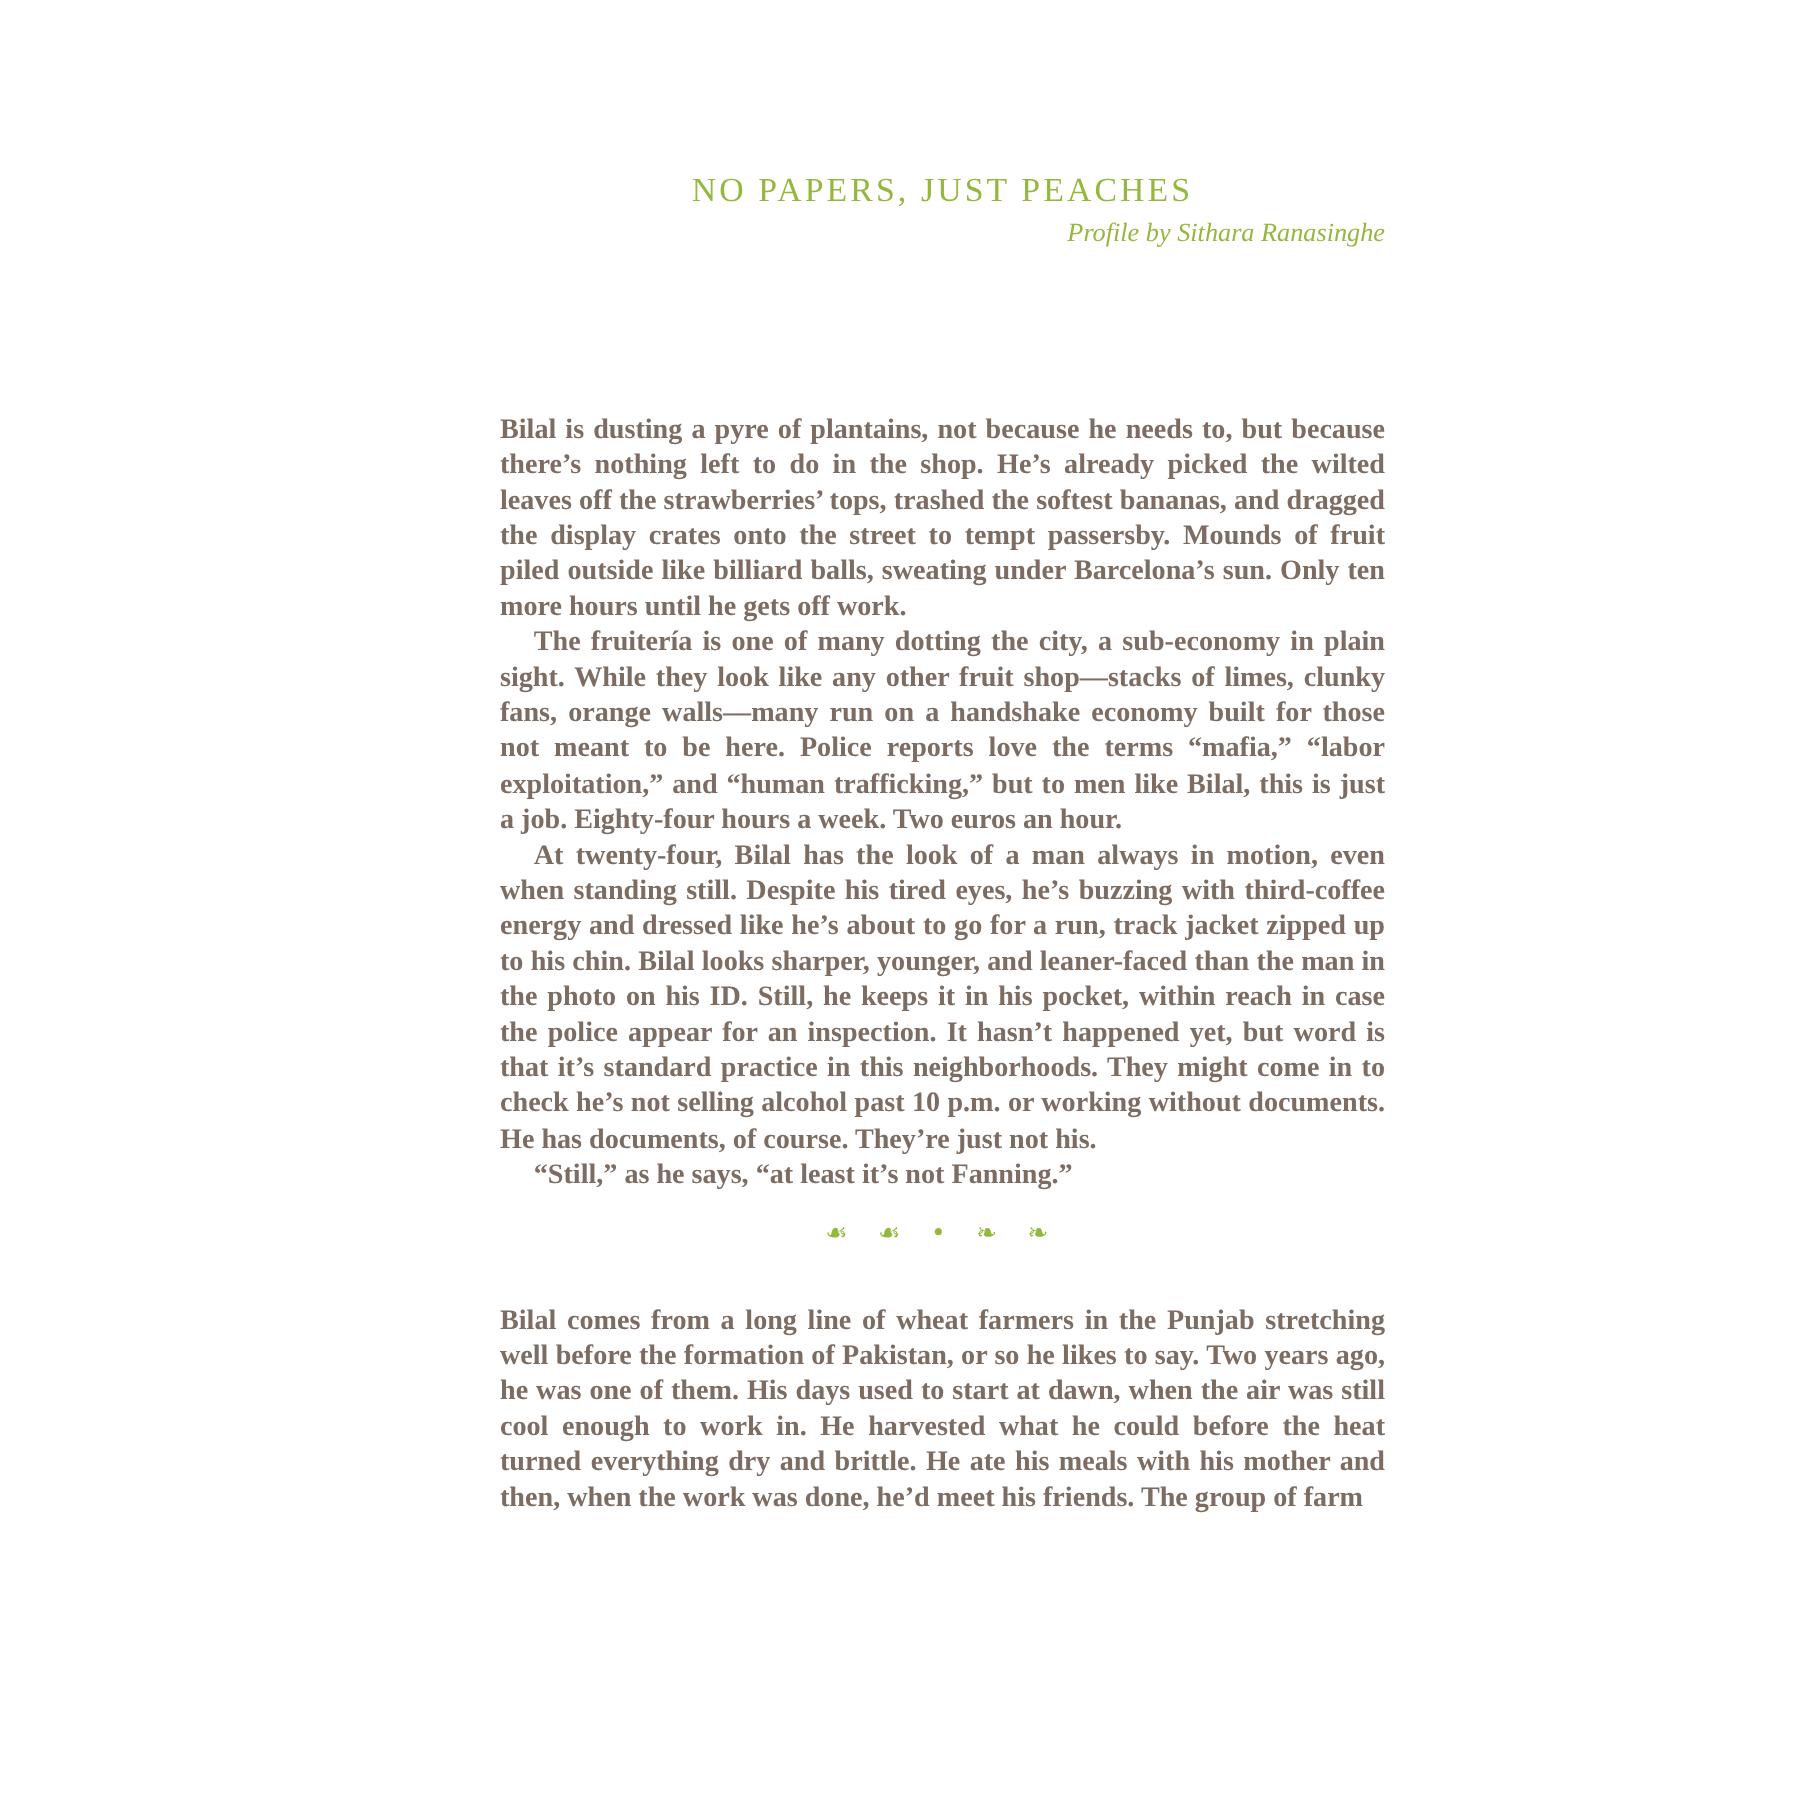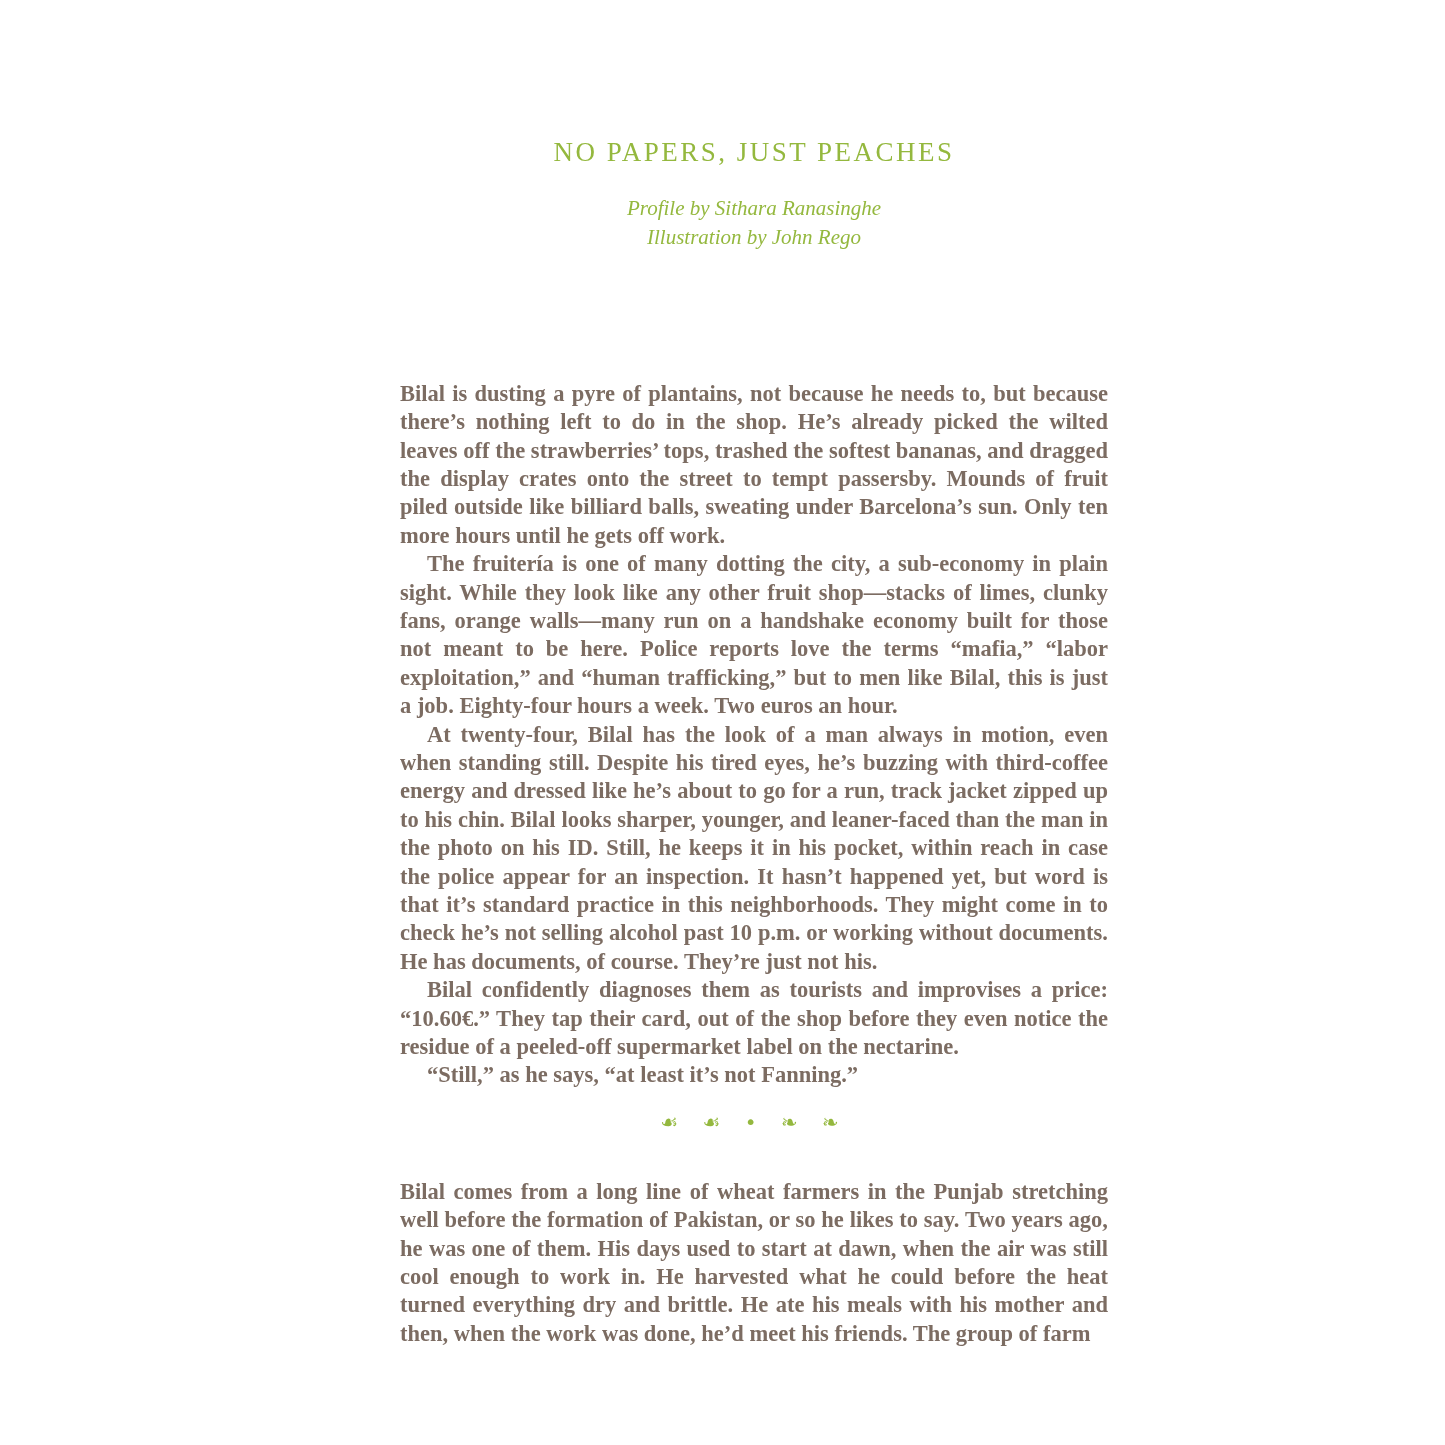"Profile by Sithara Ranasinghe" .bylines { margin-top: 26px -> 4px; text-align: none -> right }
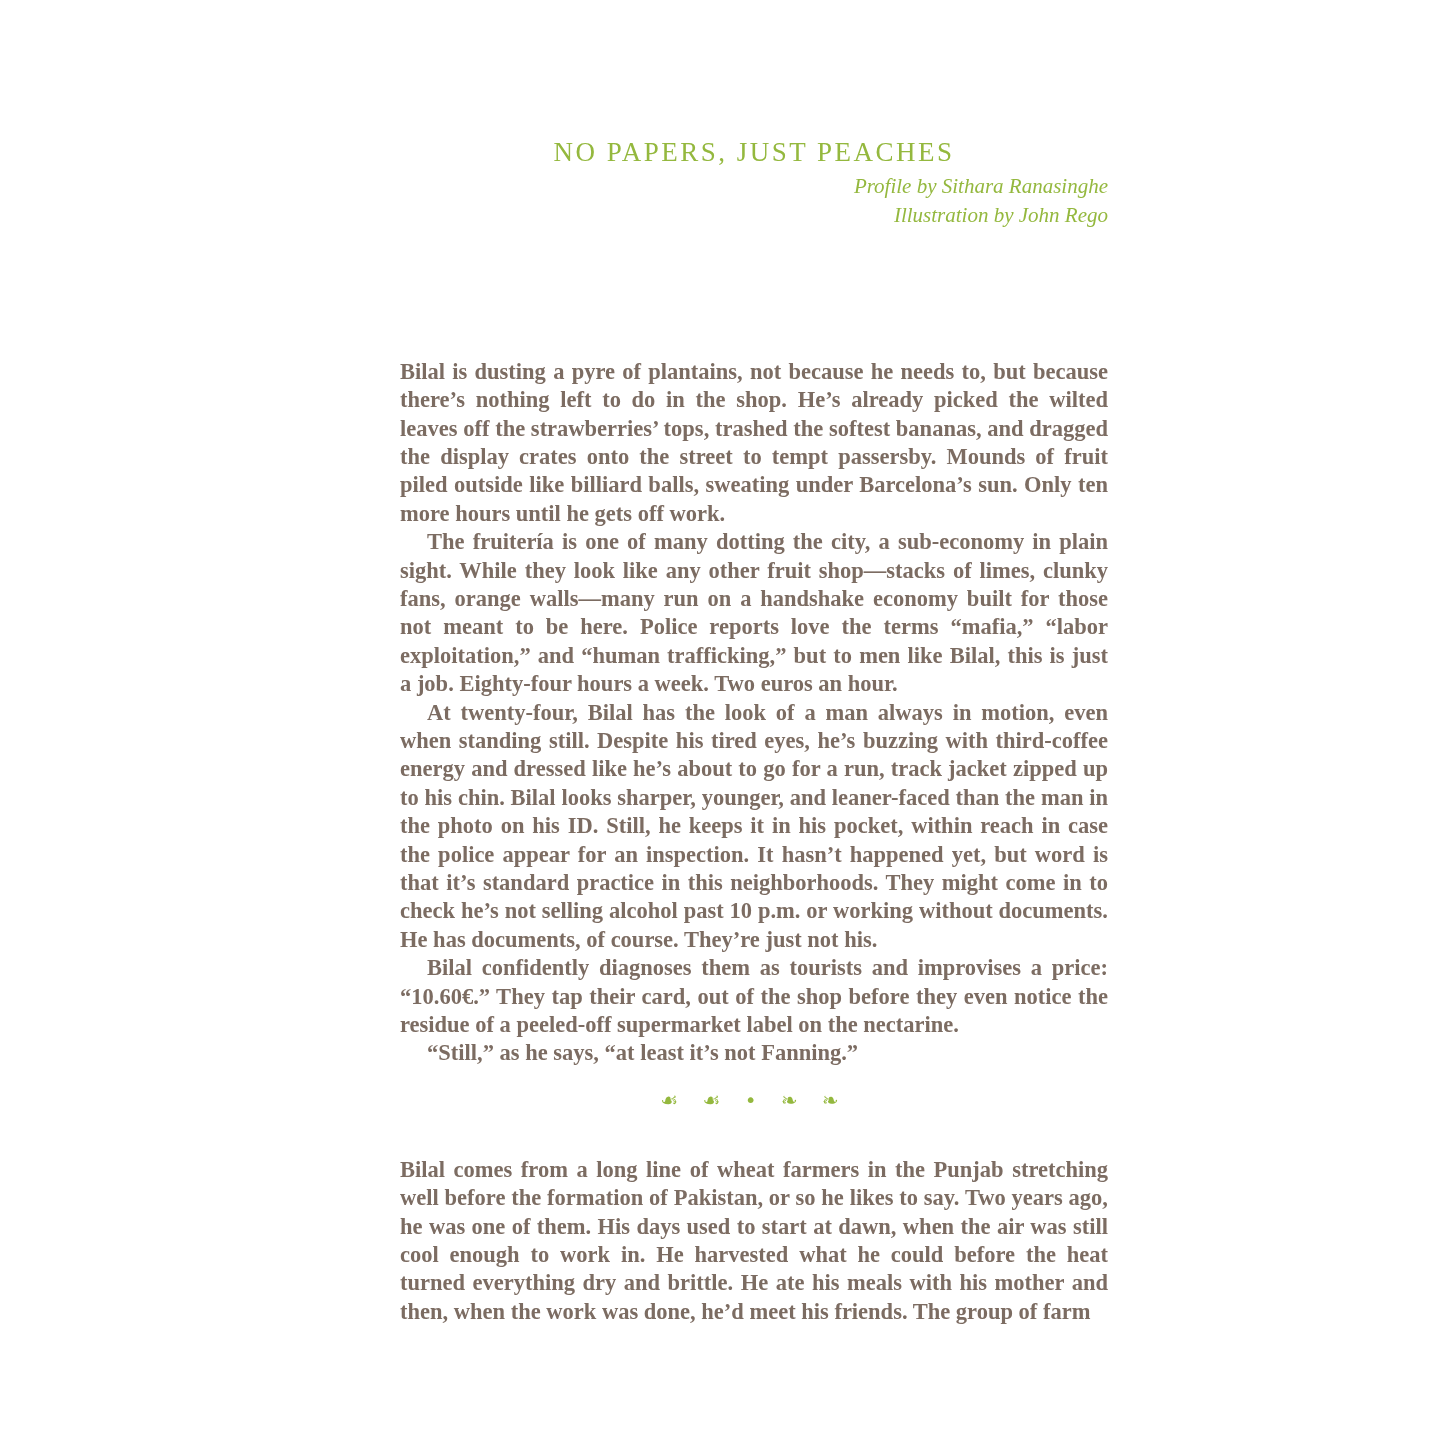"Illustration by John Rego" div { html: <div>Illustration by John Rego</div> -> none }
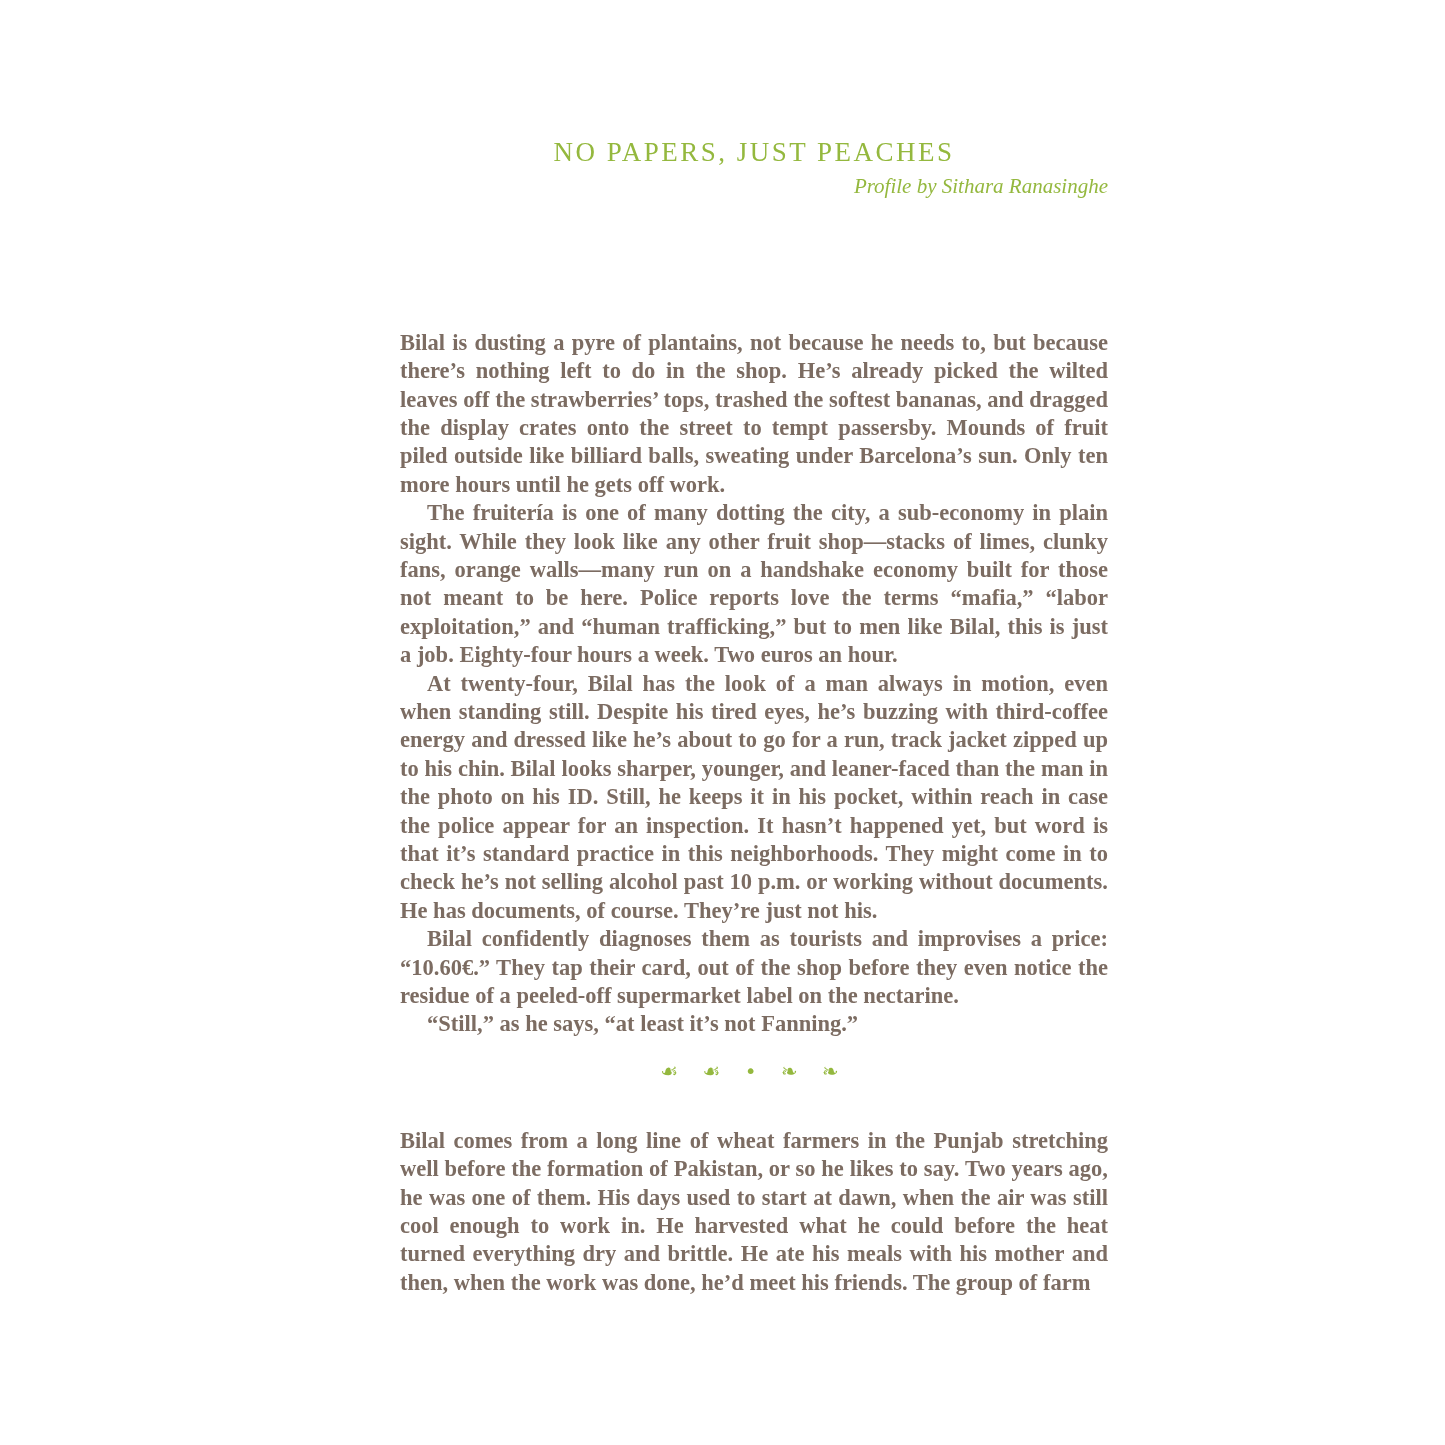"Bilal confidently diagnoses them as" p.indent { html: <p>Bilal confidently diagnoses them as tourists and improvises a price: “10.60€.” They tap their card, out of the shop before they even notice the residue of a peeled-off supermarket label on the nectarine.</p> -> none }
